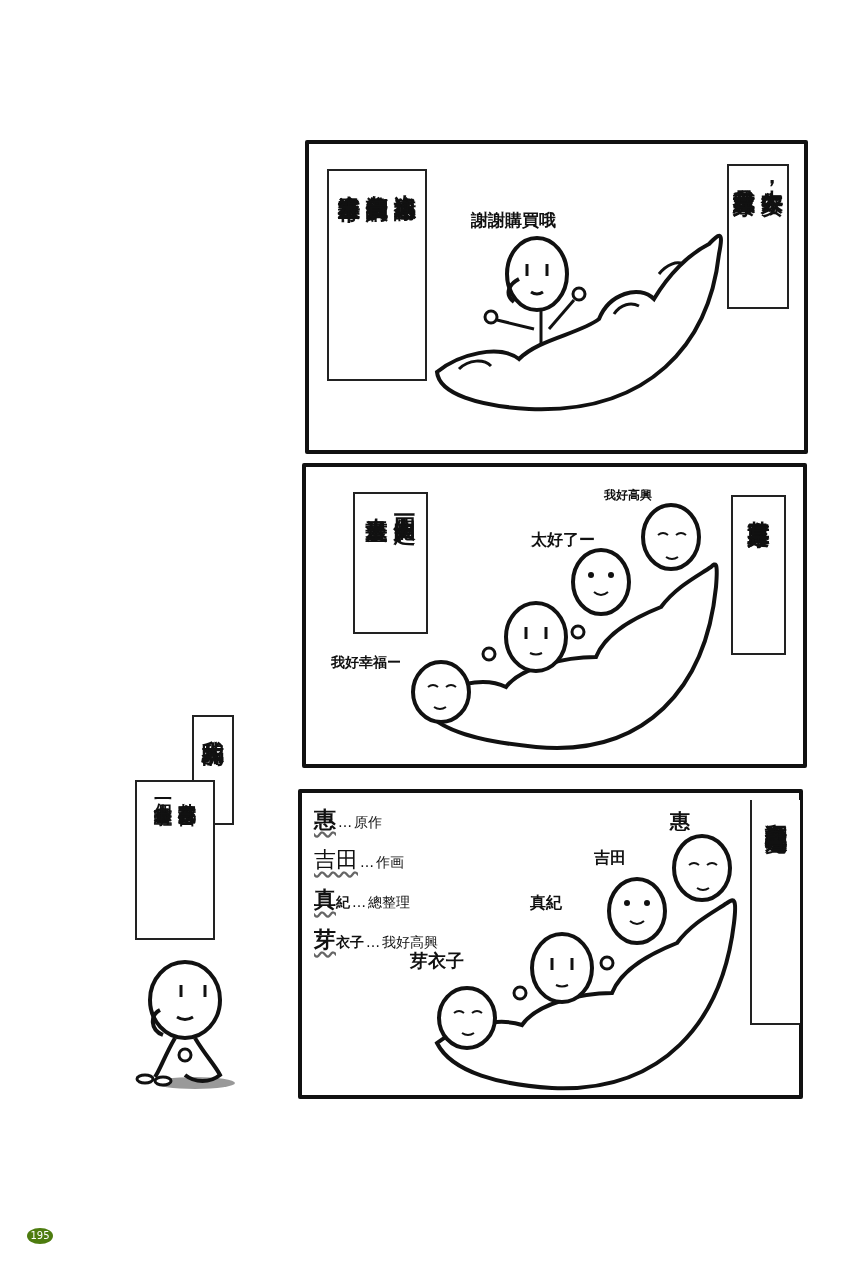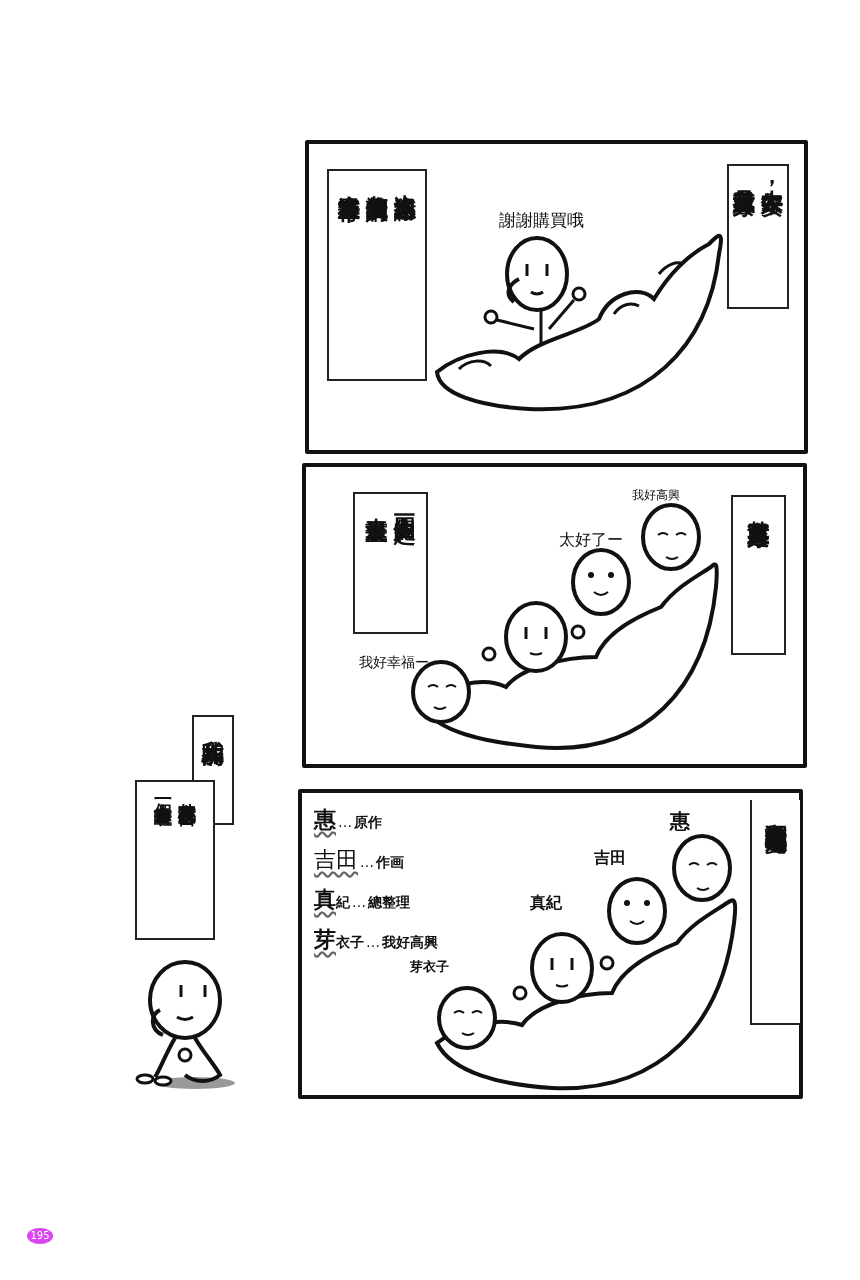"謝謝購買哦" .speech { font-weight: normal -> bold; margin-left: 28px -> none }
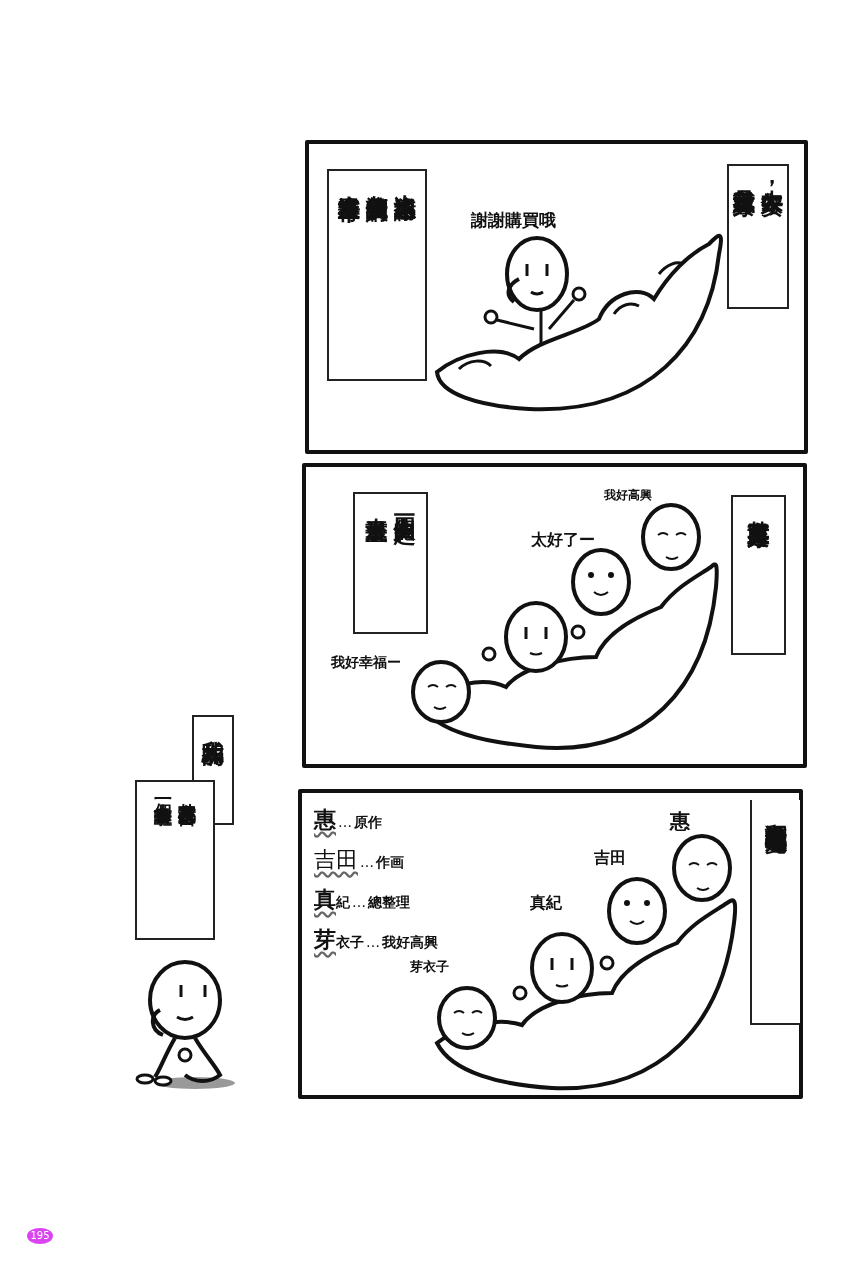"原作" .legend .role { font-weight: bold -> normal }
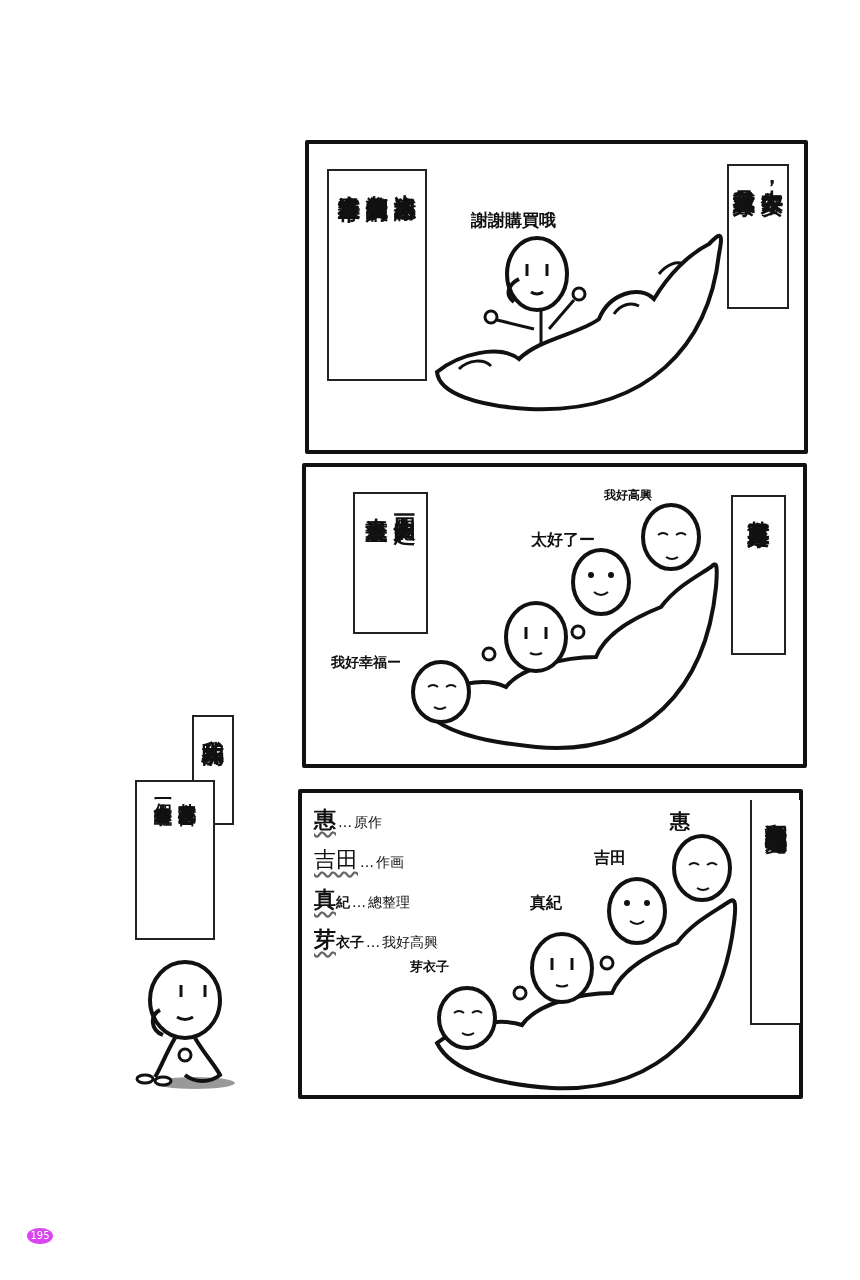"芽衣子" div.name-label { font-size: 13px -> 18px; top: 165px -> 156px }
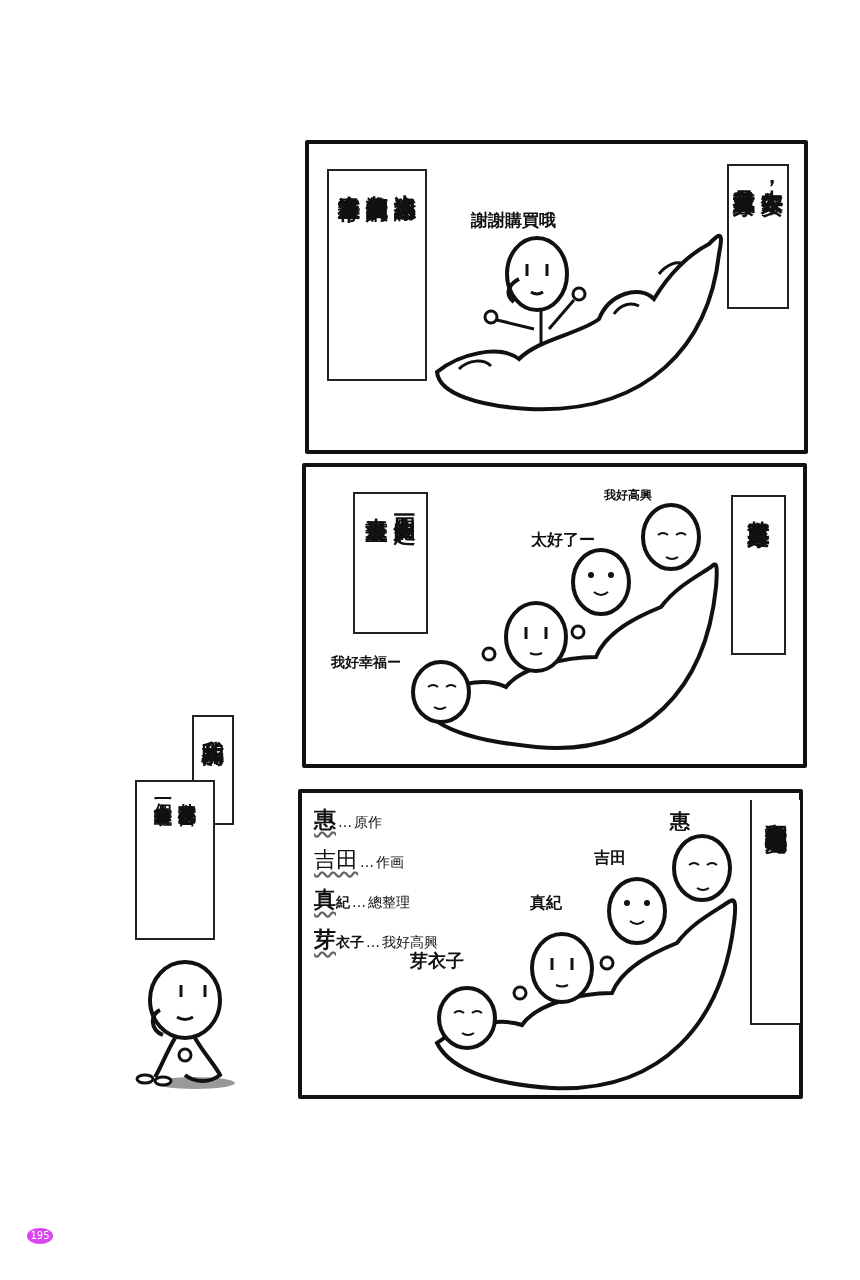"195" .page-num { background: #d946ef -> #4d7c0f }
